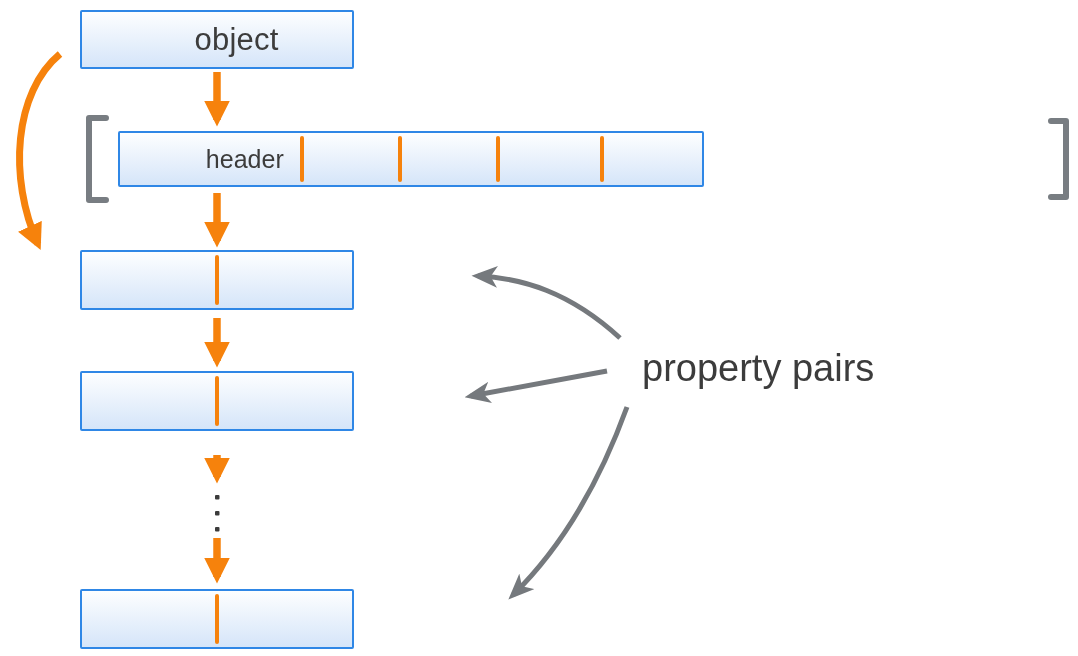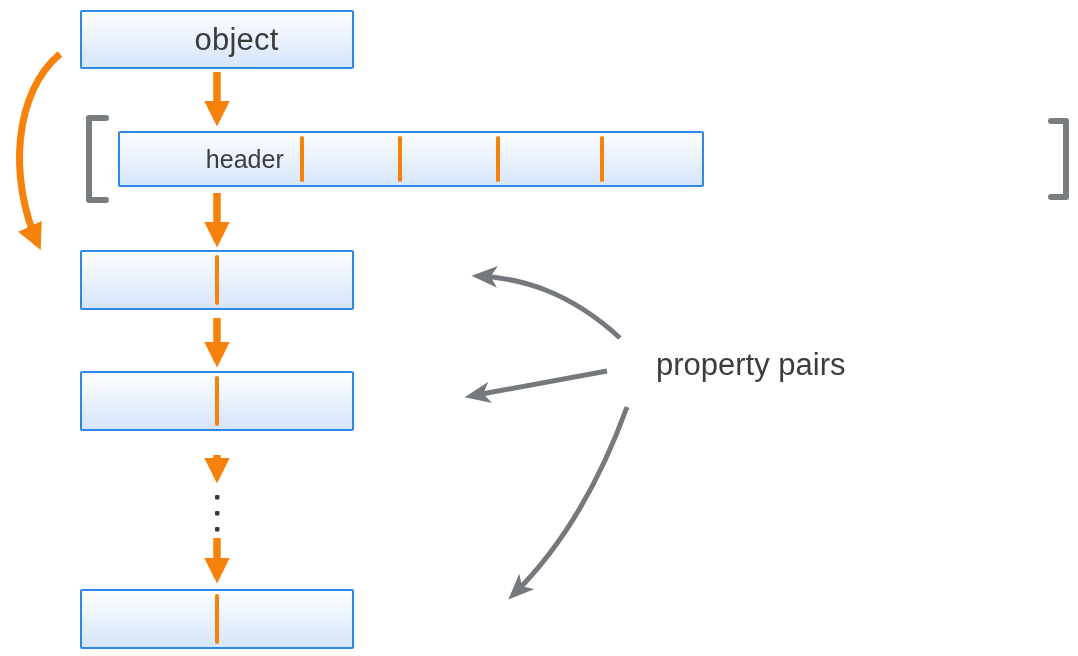"property pairs" #pairs-label { font-size: 31px -> 38px; left: 656px -> 642px }
